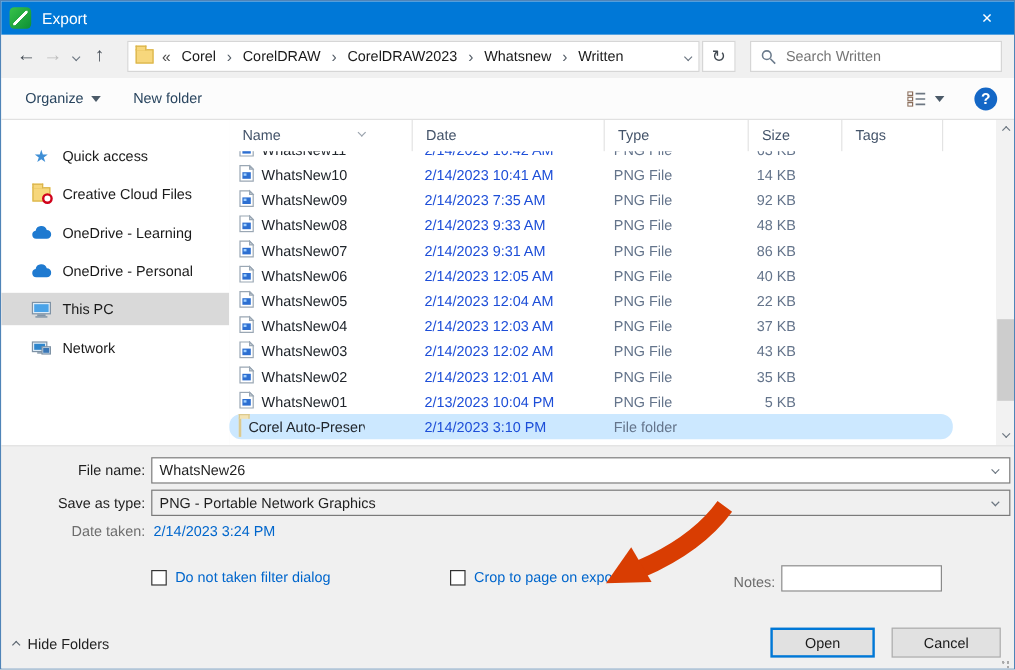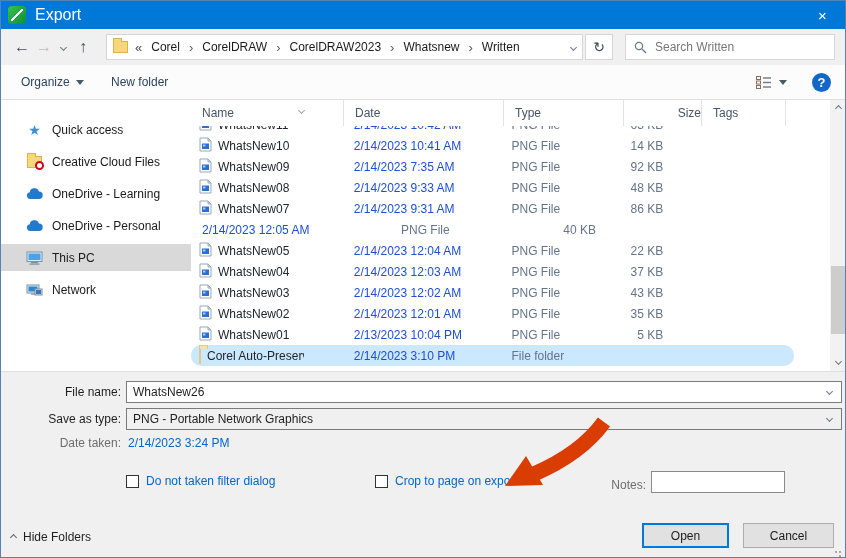"Export" .win-title { font-size: 16px -> 13px }
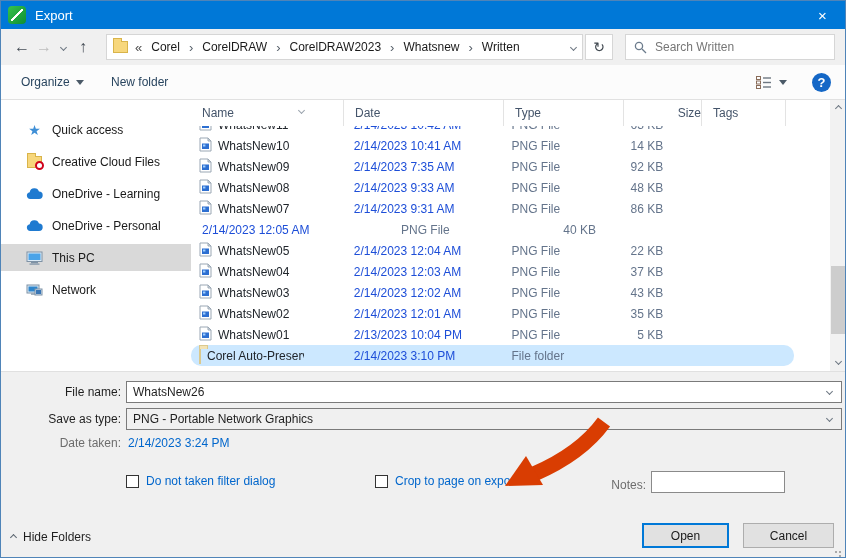"Size" div.hcell { justify-content: flex-end -> none }
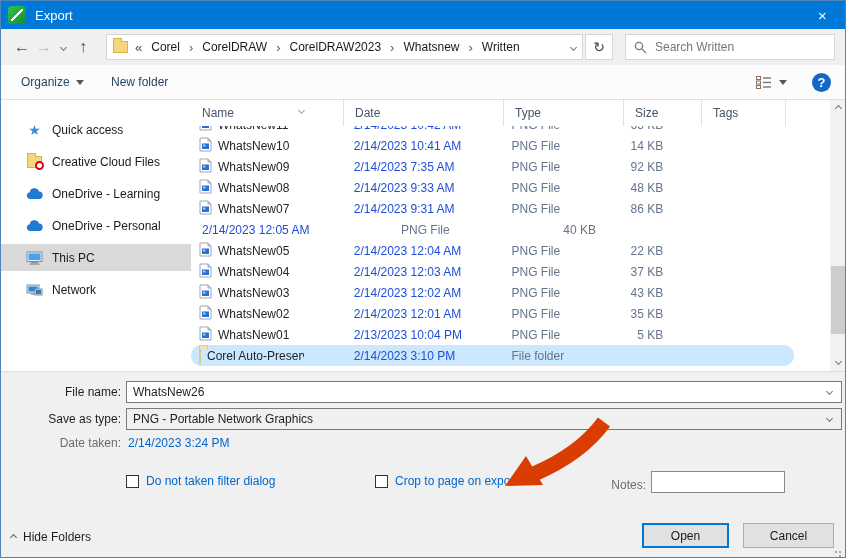"WhatsNew06" div.cell { html: none -> <div> <span><svg> <path></path> <path></path> <rect></rect> <rect></rect> </svg></span> <span>WhatsNew06</span> </div> }
